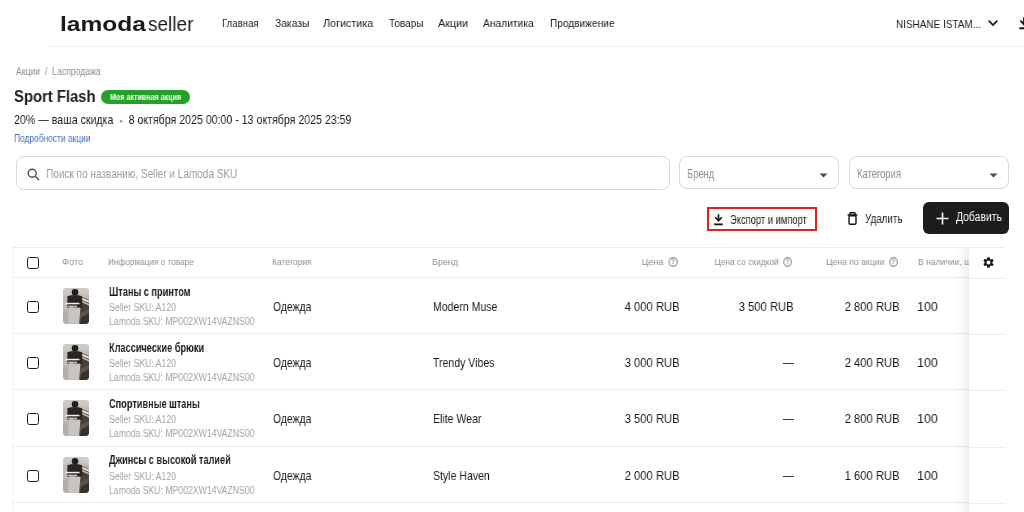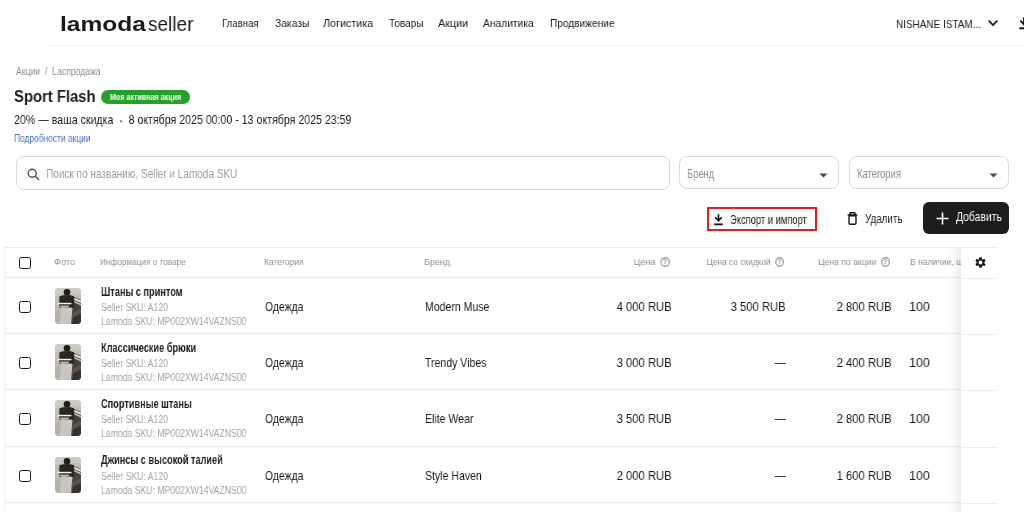"Фото" .tbl { left: 4px -> 12px }
